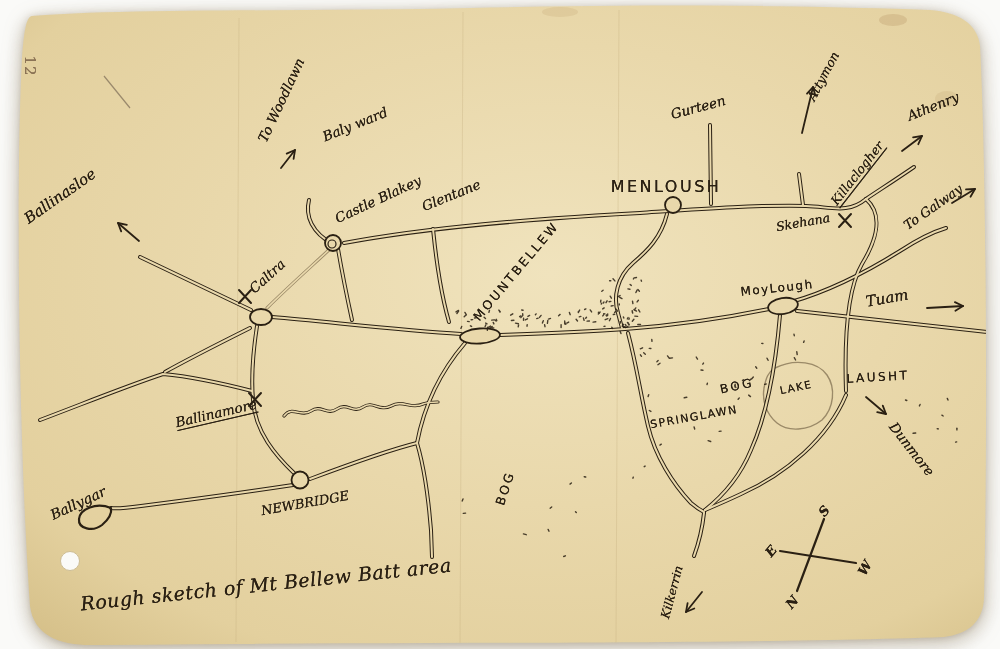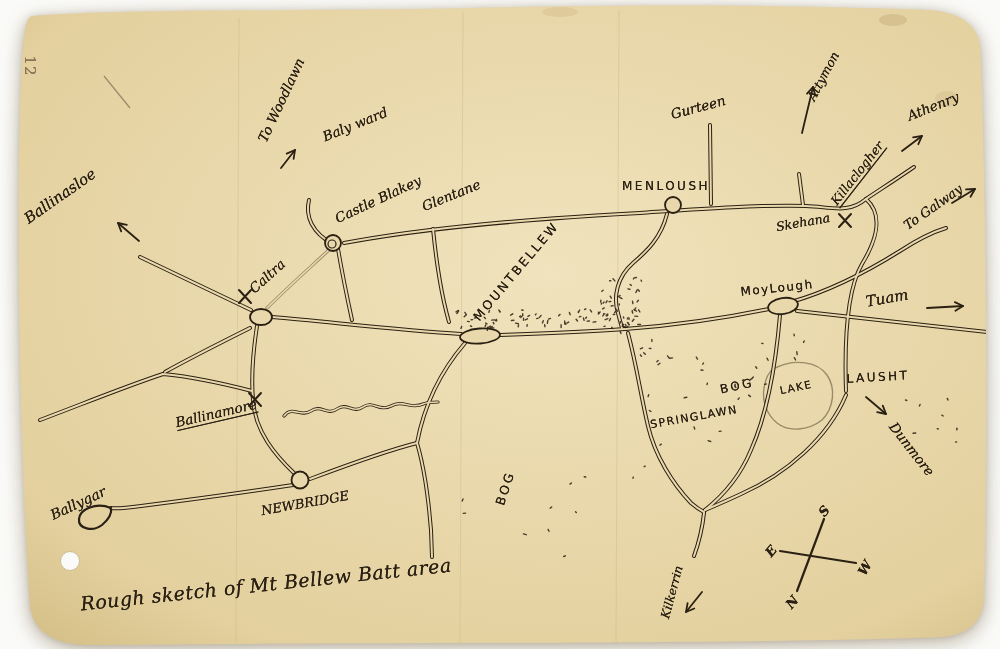"MENLOUSH" div.lbl { font-size: 12px -> 16px }
